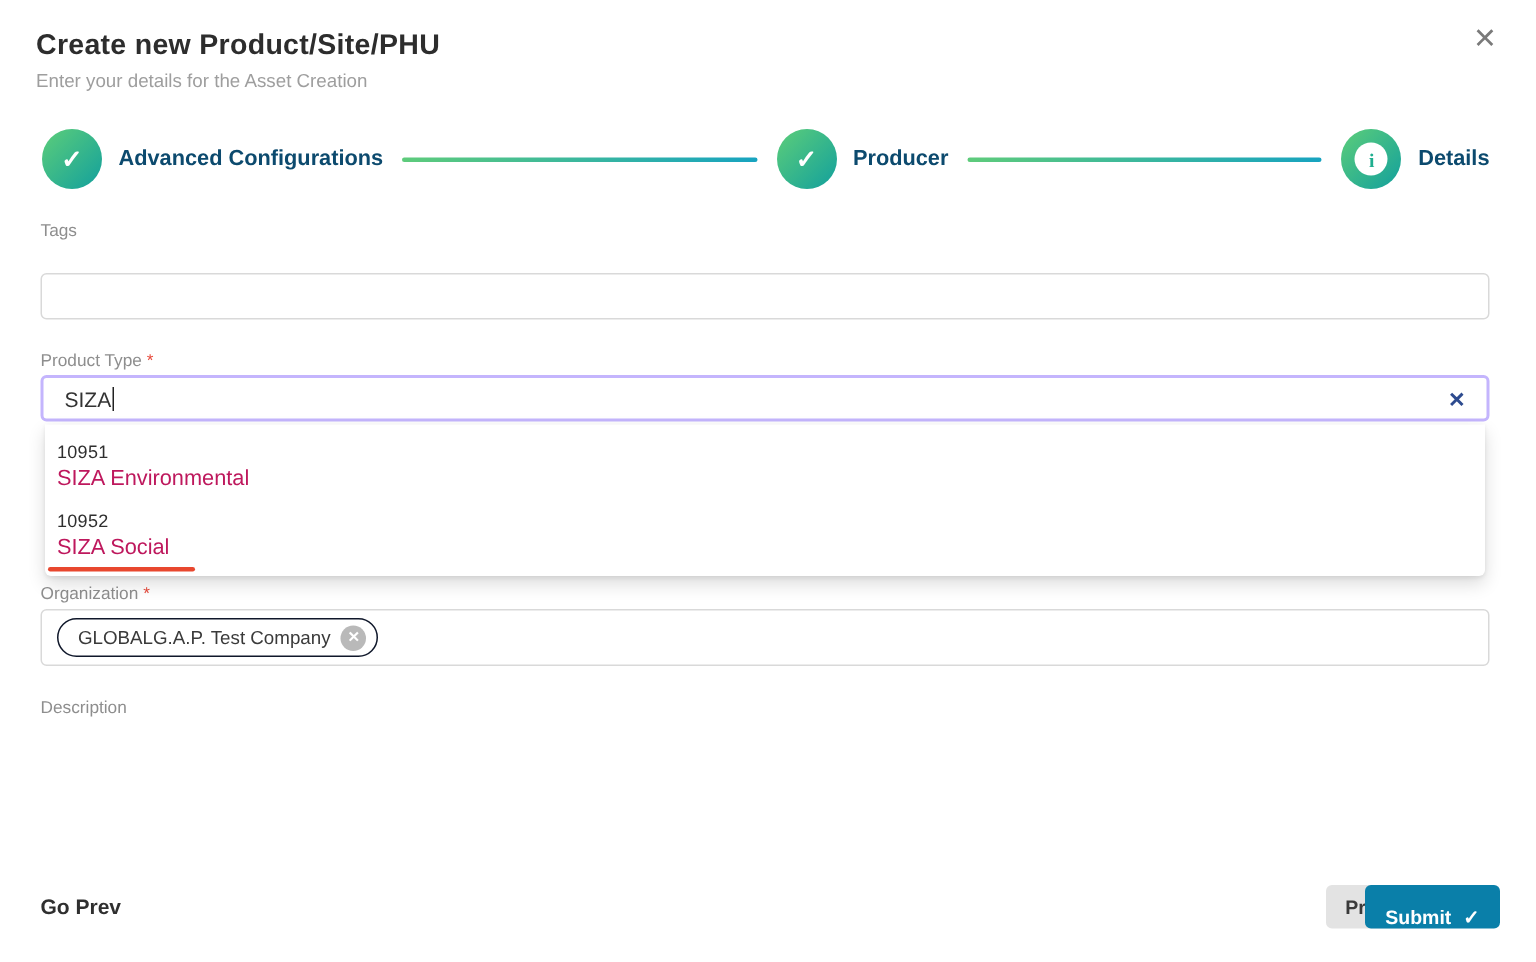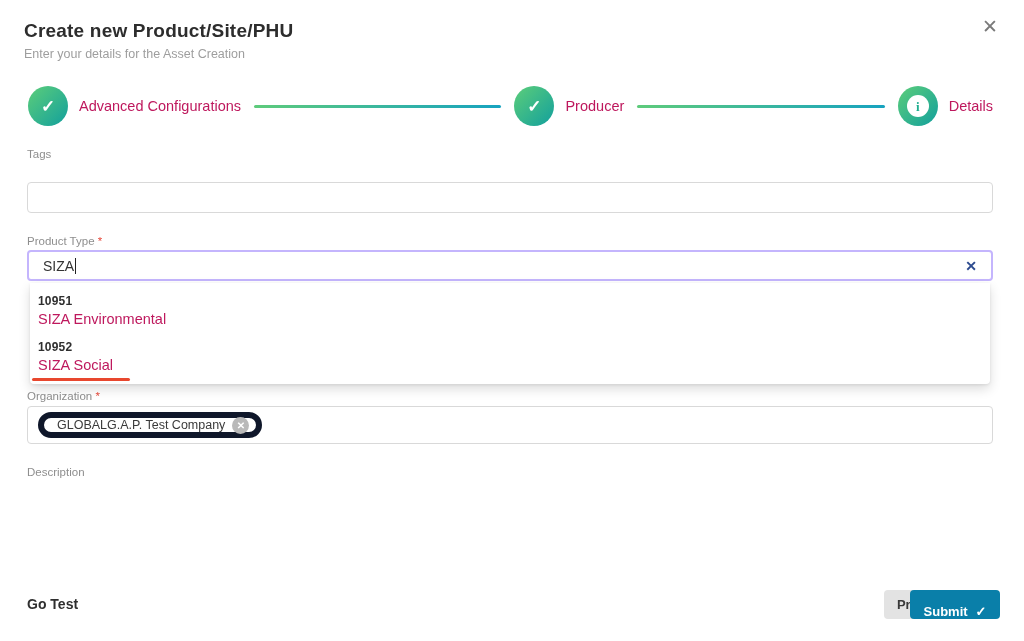"Advanced Configurations" .step-label { color: #be185d -> #0c4a6e; font-weight: 400 -> 700 }
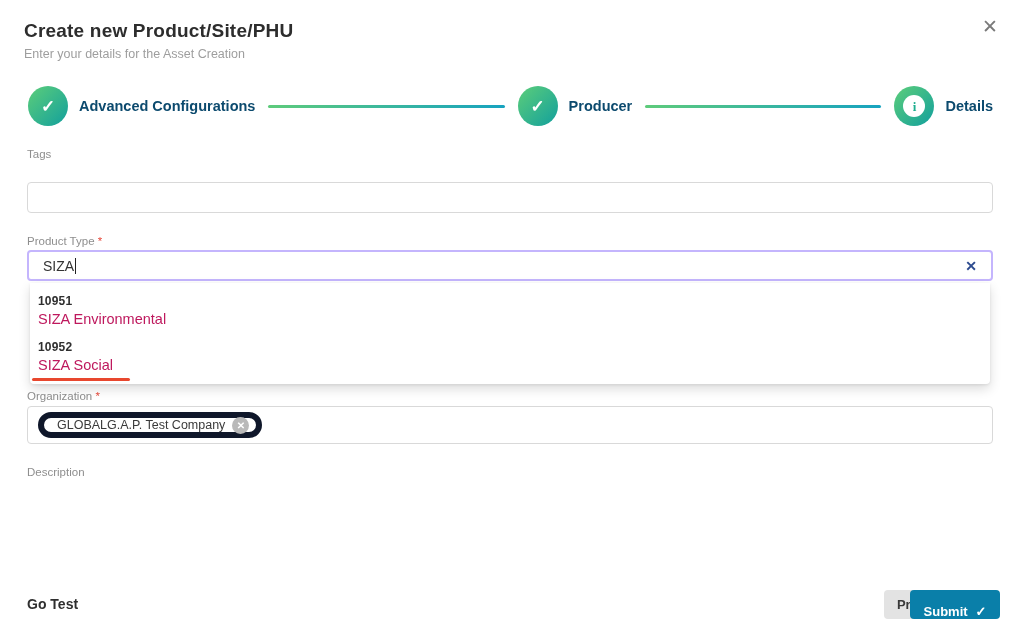"10951" .dd-code { font-weight: 700 -> 400 }
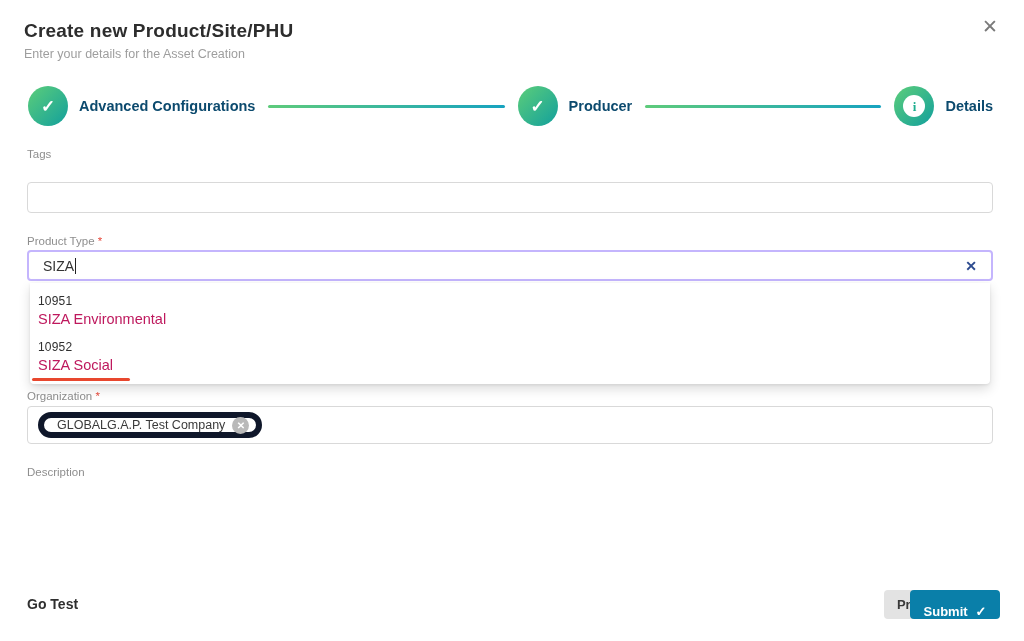"GLOBALG.A.P. Test Company" .chip { border: 6px solid #0f172a -> 1px solid #0f172a }
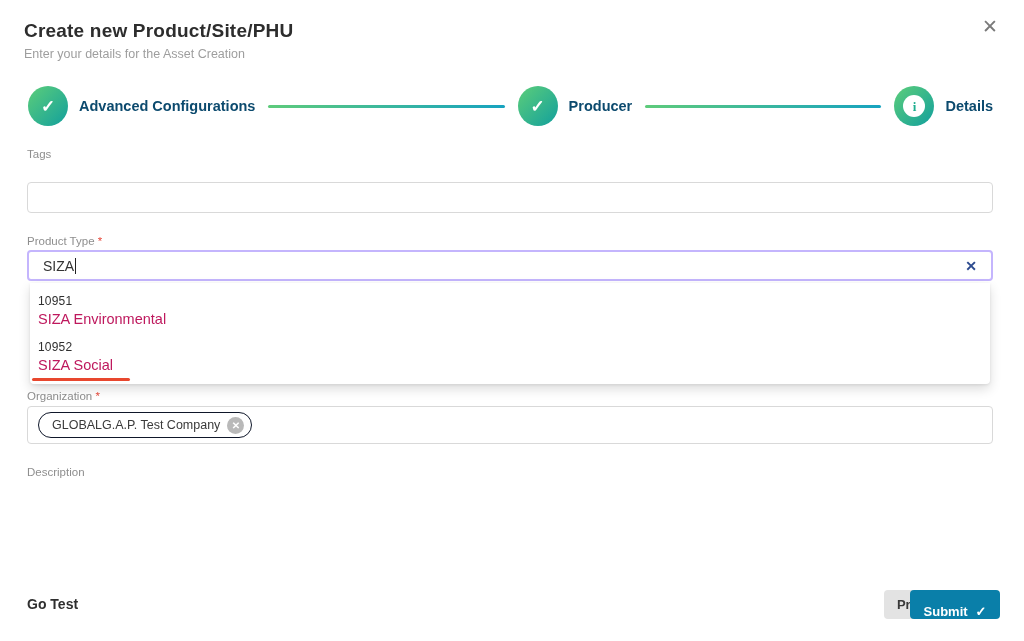"Go Test" div.go-back { text: Test -> Prev }
